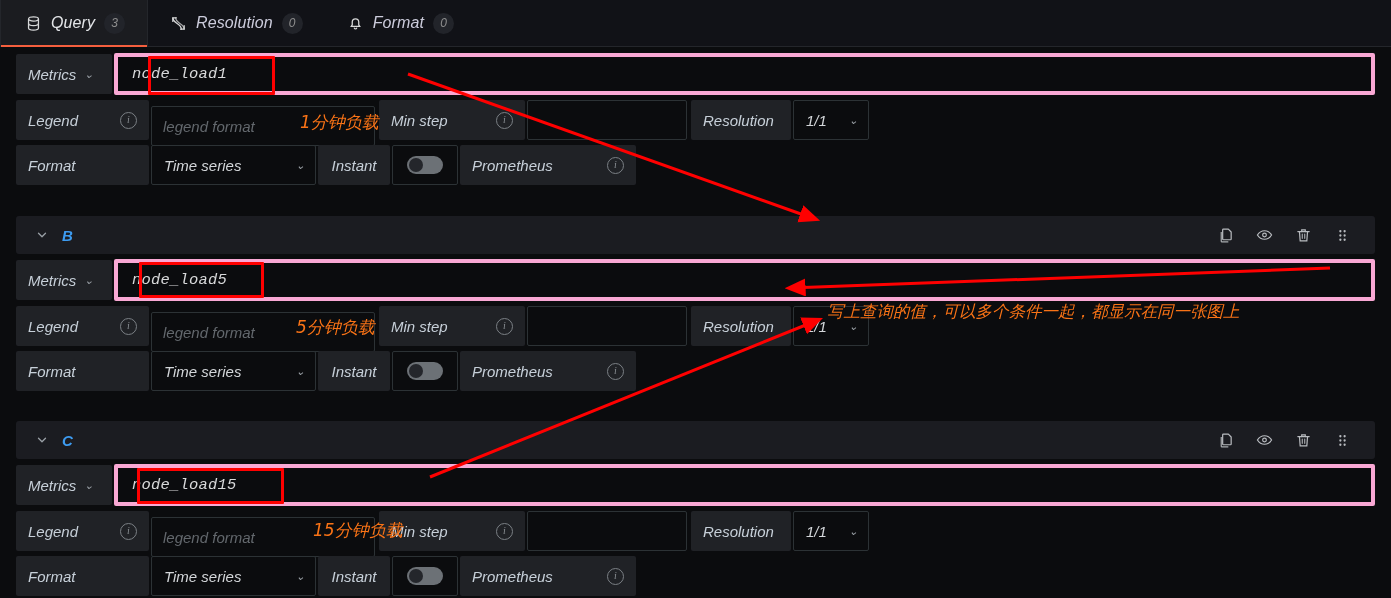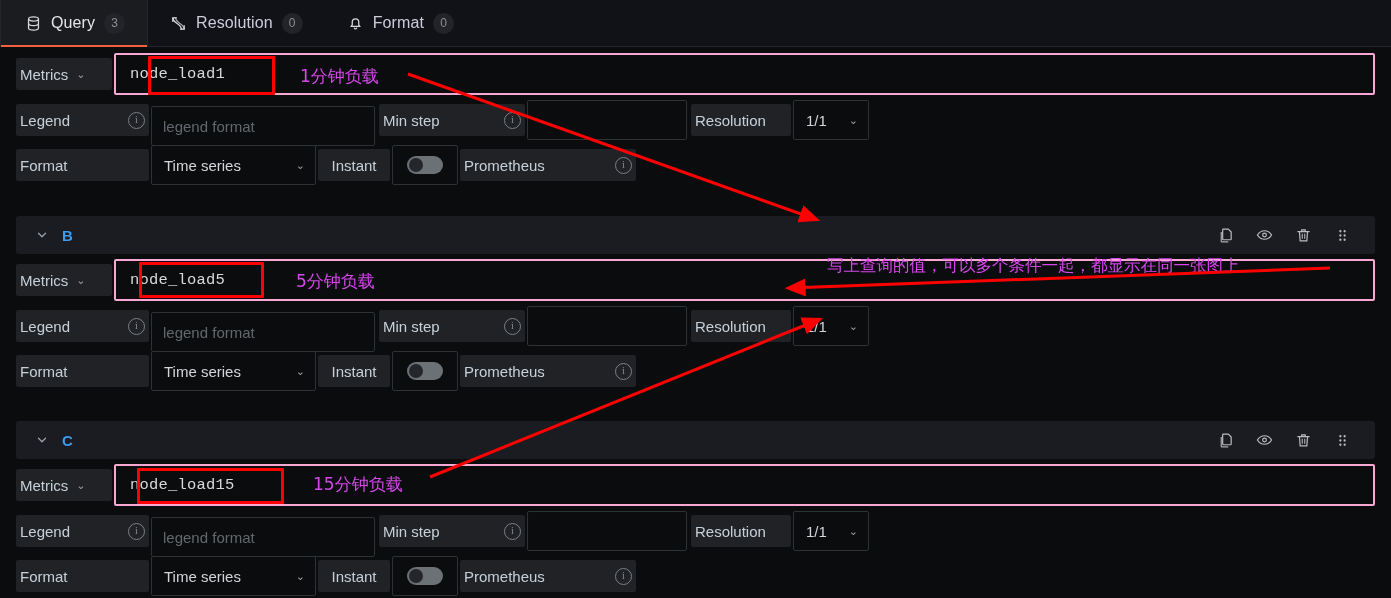"Query" #root { font-style: none -> italic }
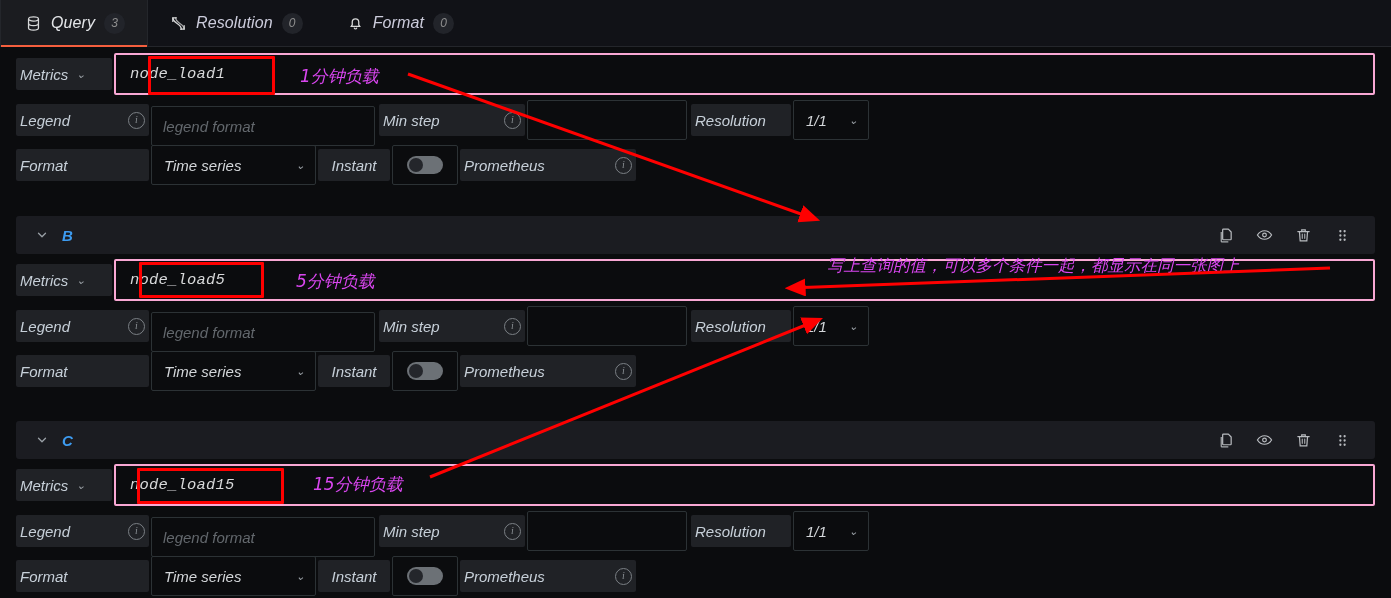"Metrics" .lbl { height: 32px -> 40px; padding: 0 4px -> 0 12px }
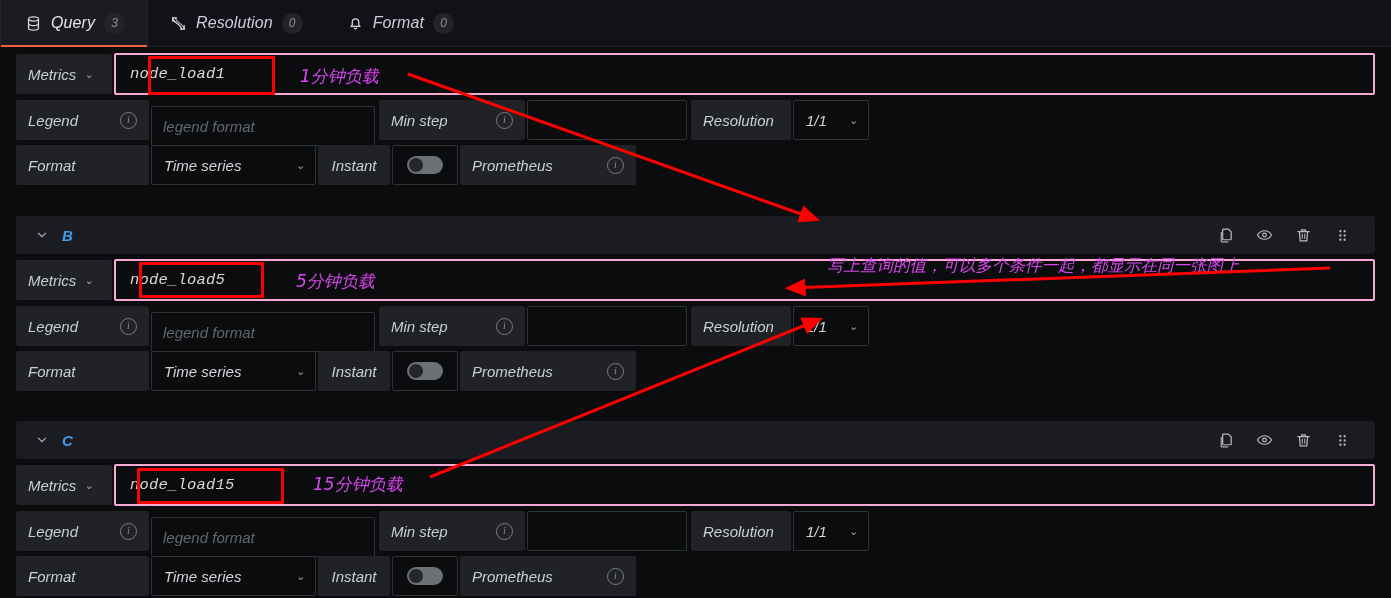"node_load1" .metric-field { border: 2px solid #f9a8d4 -> 4px solid #f9a8d4 }
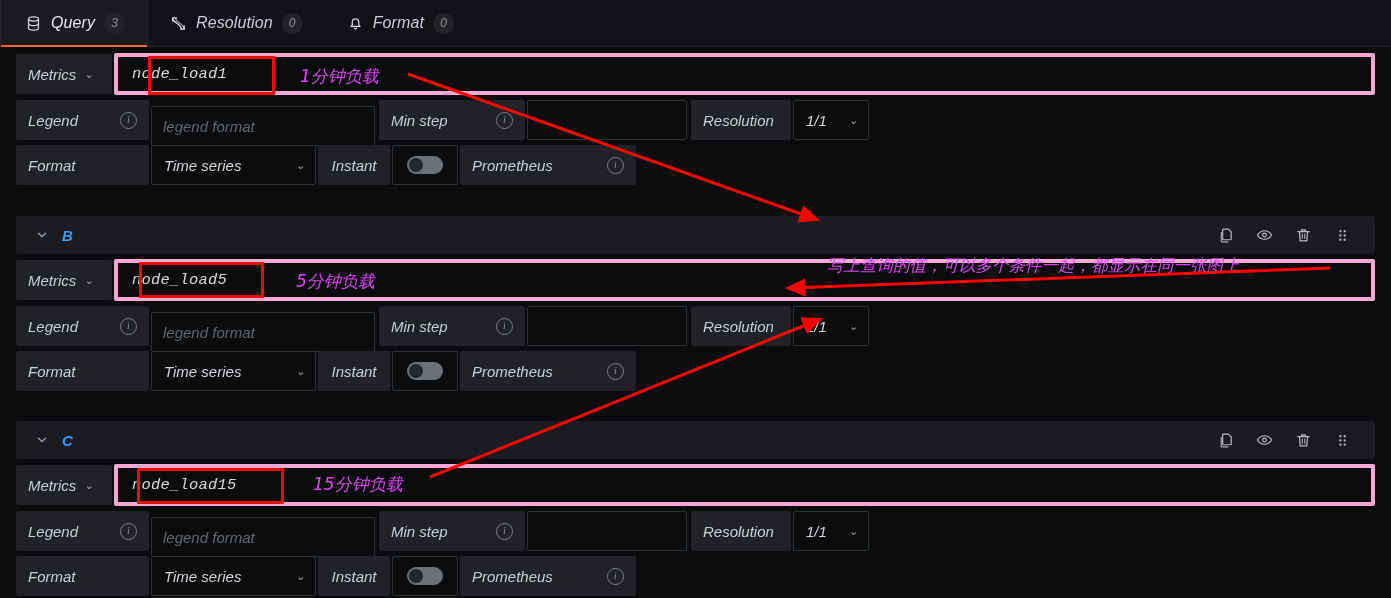"1分钟负载" .annot { color: #d946ef -> #f97316; margin-top: none -> 46px }
